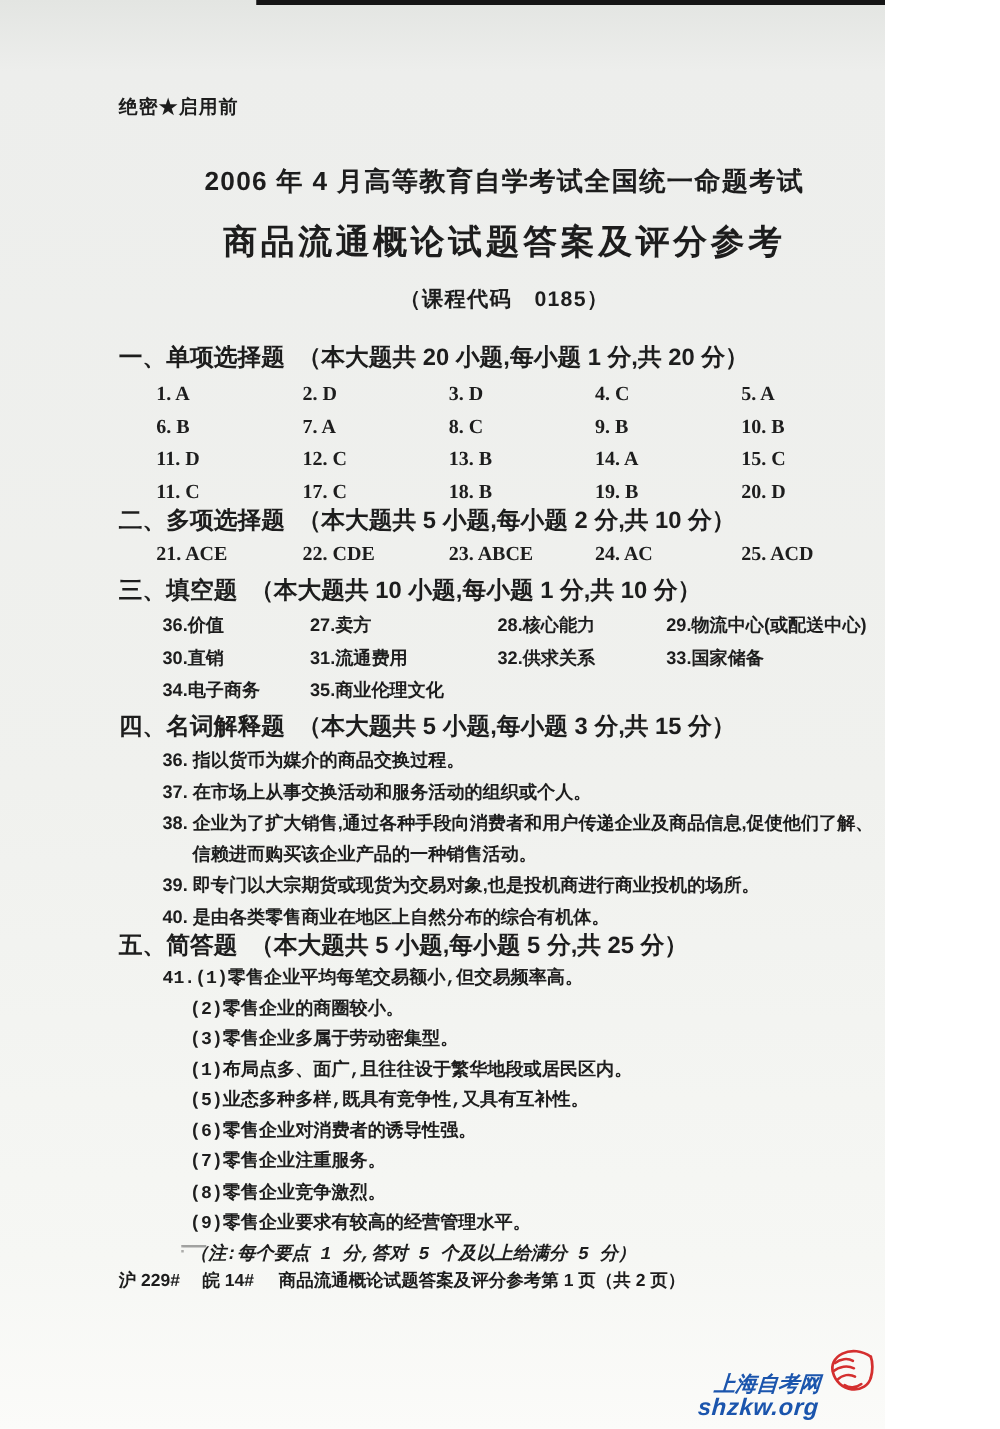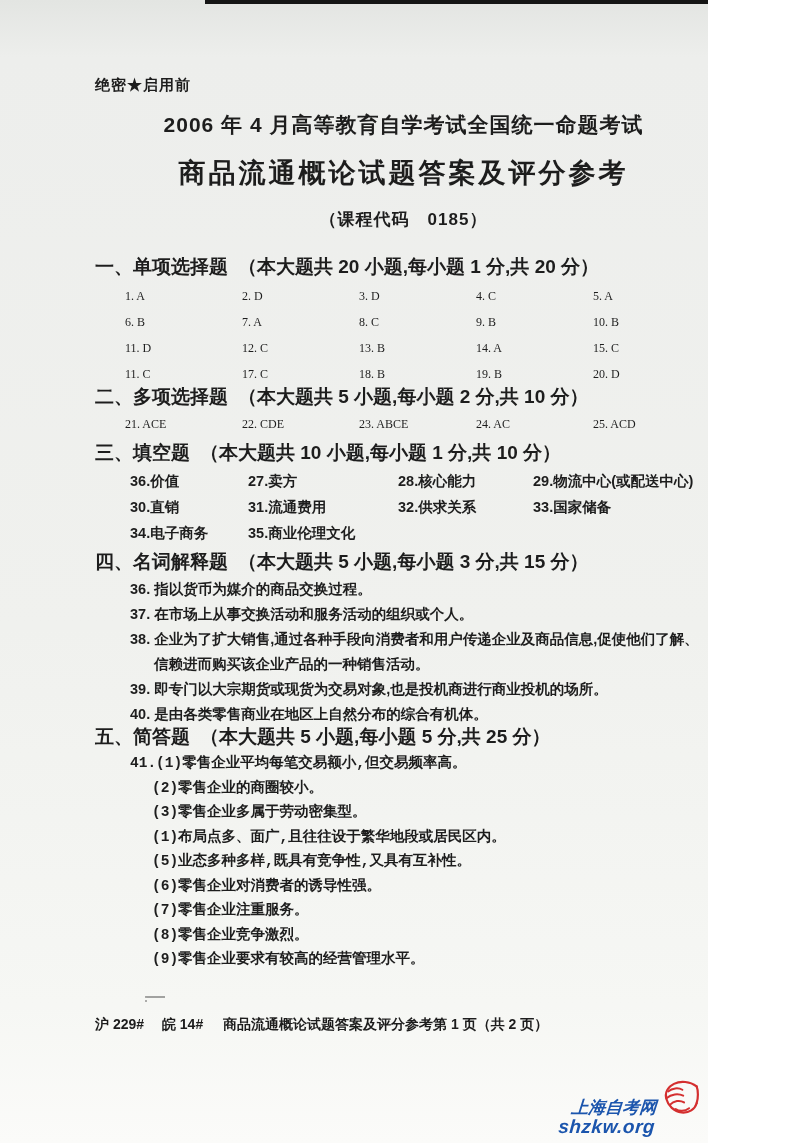"2006 年 4 月高等教育自学考试全国统一命题考试" .title1 { margin-top: 16px -> 36px }
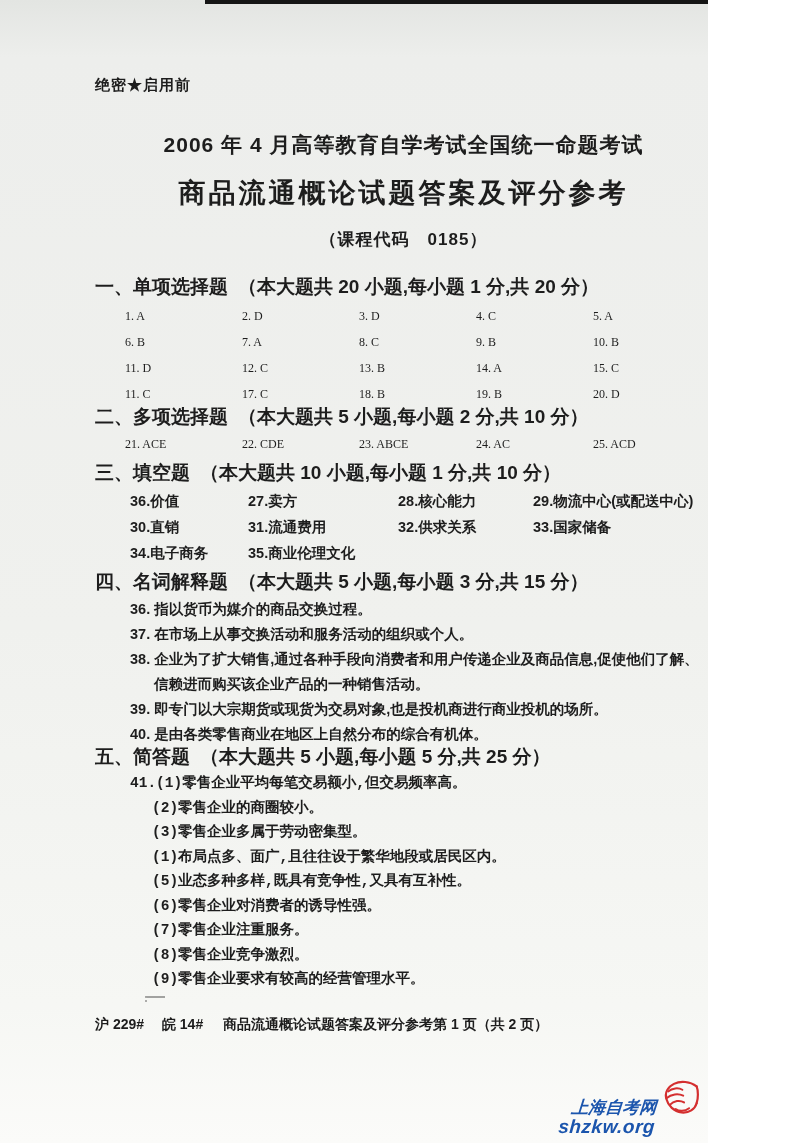"1. A" .grid5 { font-size: 12px -> 16px; font-weight: 400 -> 700 }
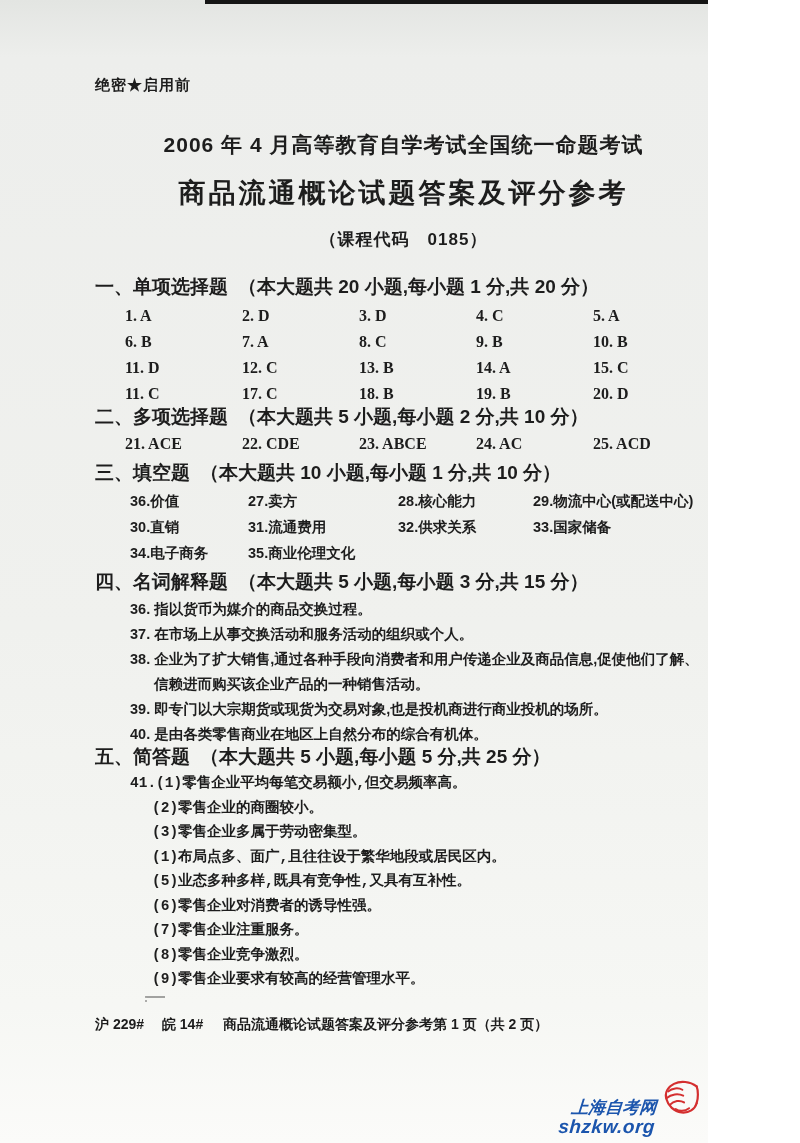"（注:每个要点 1 分,答对 5 个及以上给满分" div.sa-item { html: none -> <div>（注:每个要点 1 分,答对 5 个及以上给满分 5 分）</div> }
